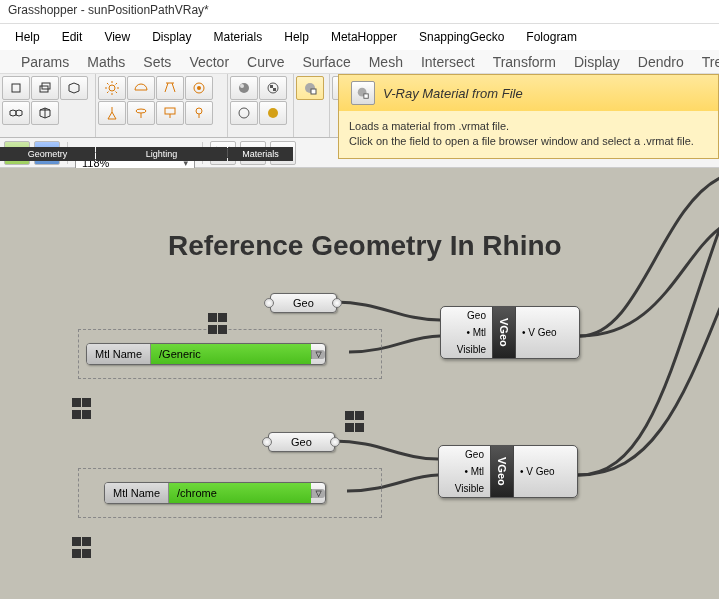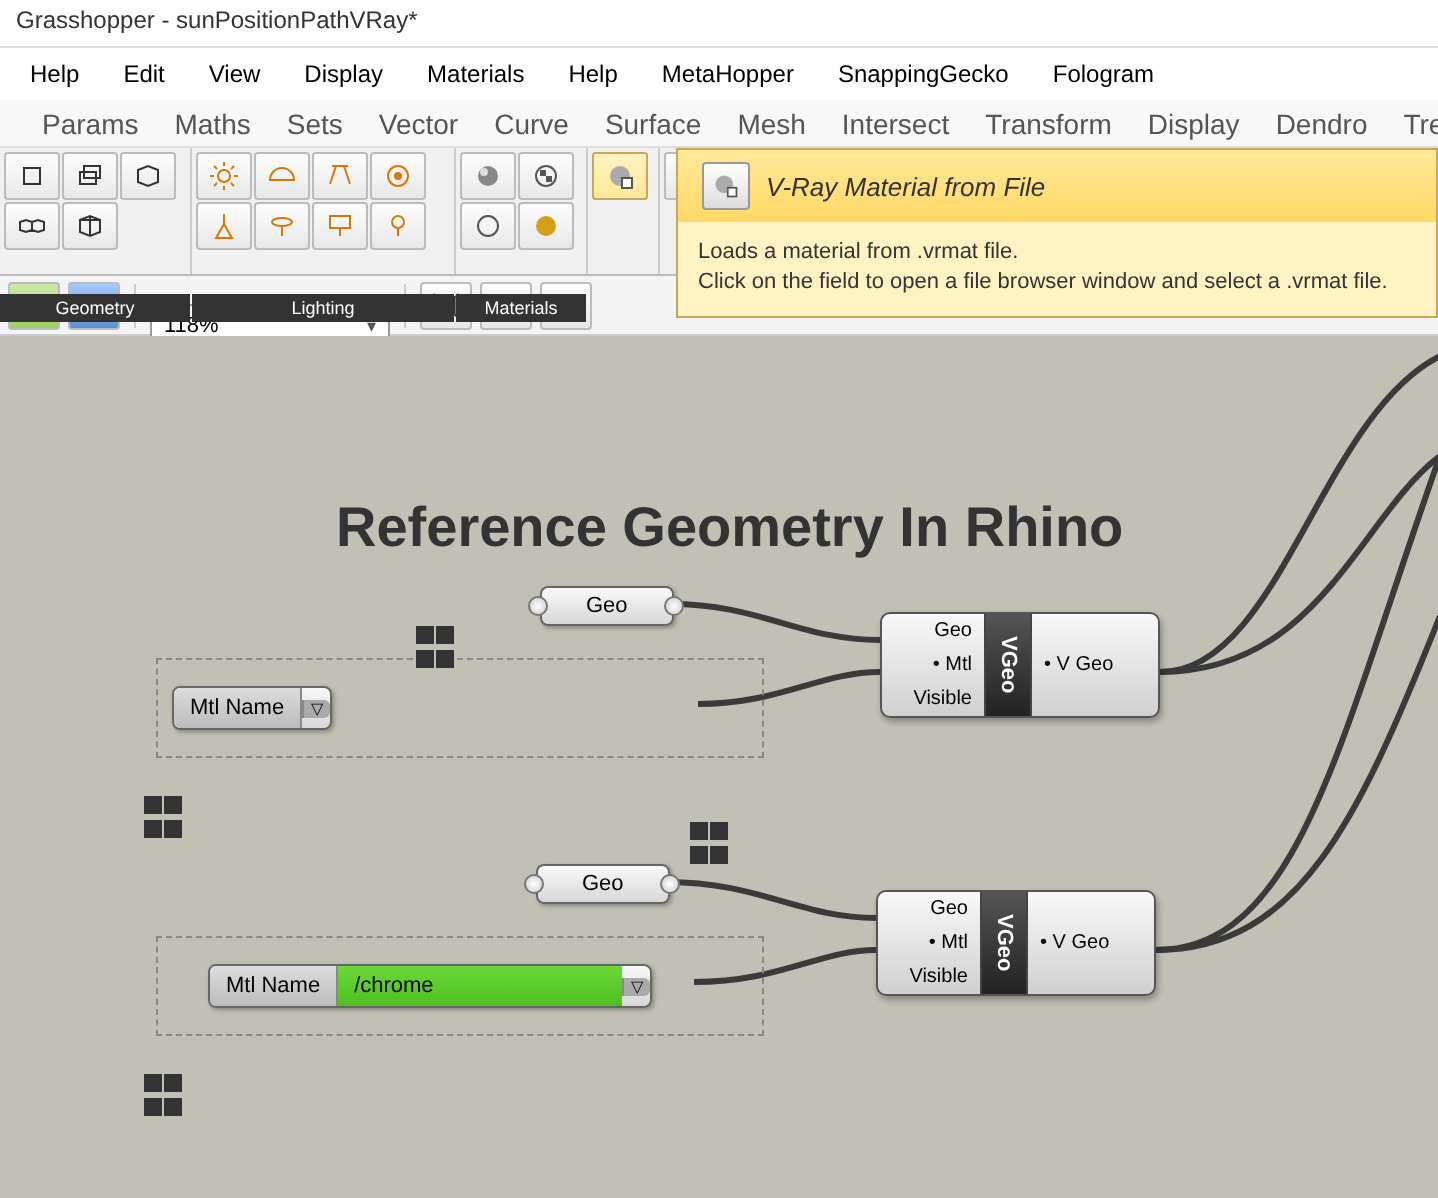"Reference Geometry In Rhino" .canvas-title { top: 80px -> 62px }
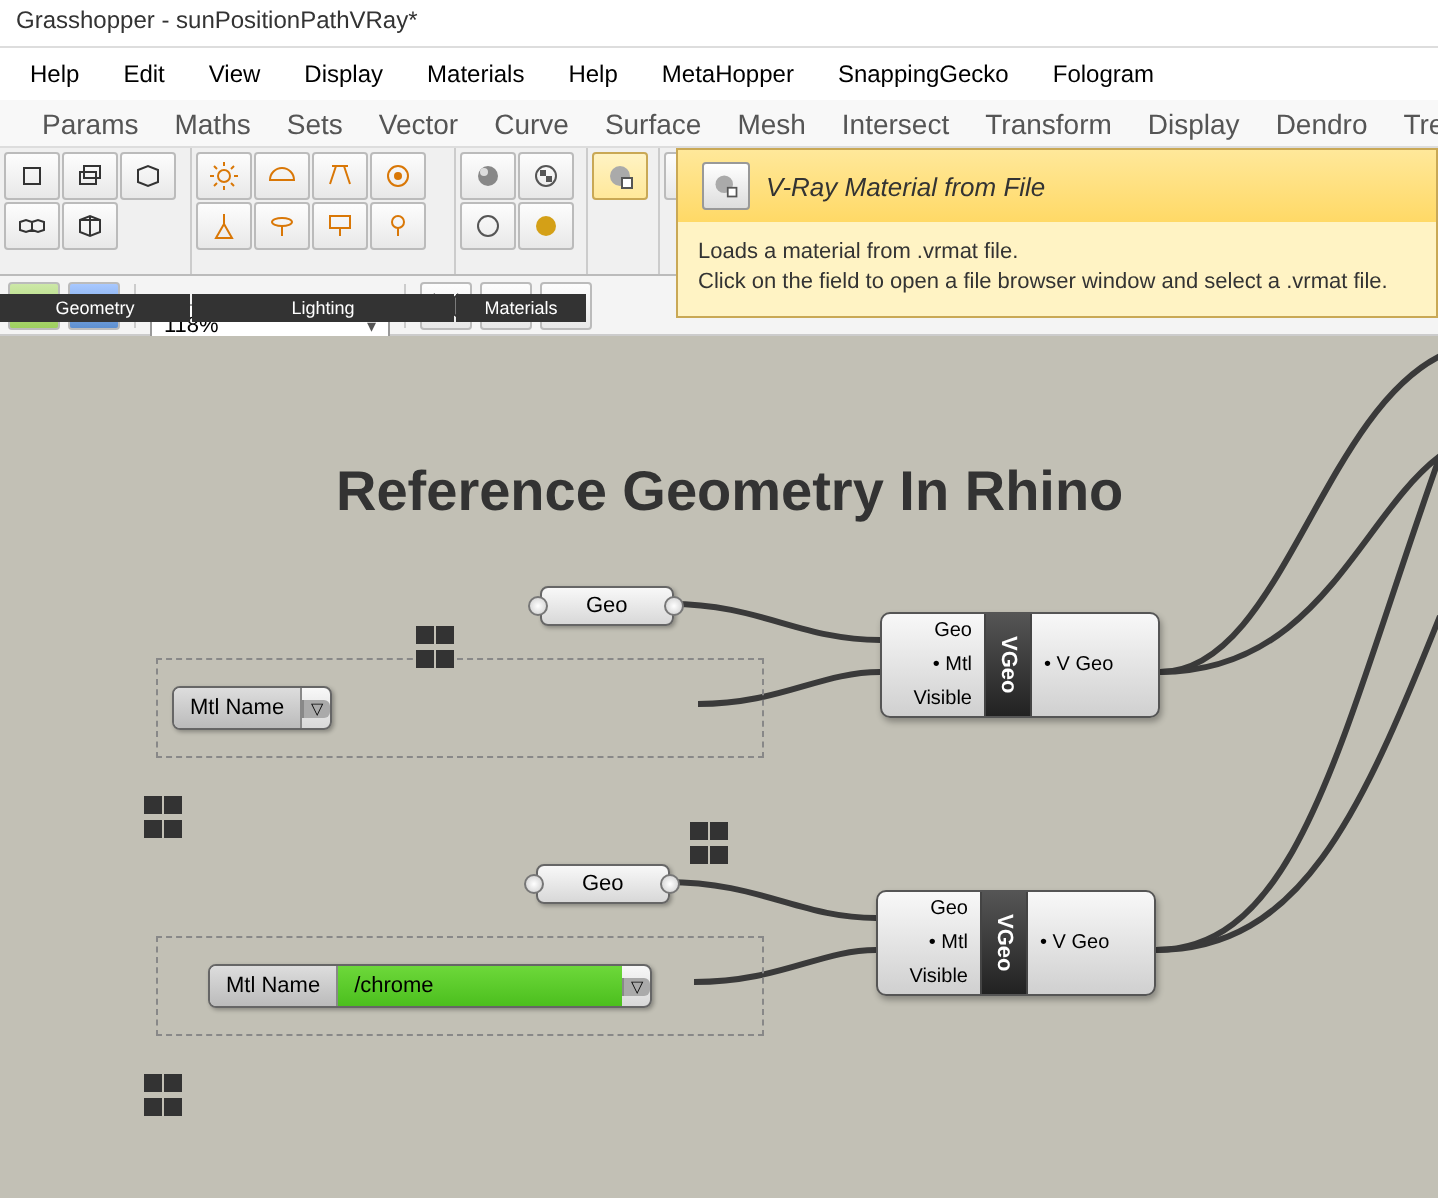"/Generic" div.field { html: none -> <div>/Generic</div> }
